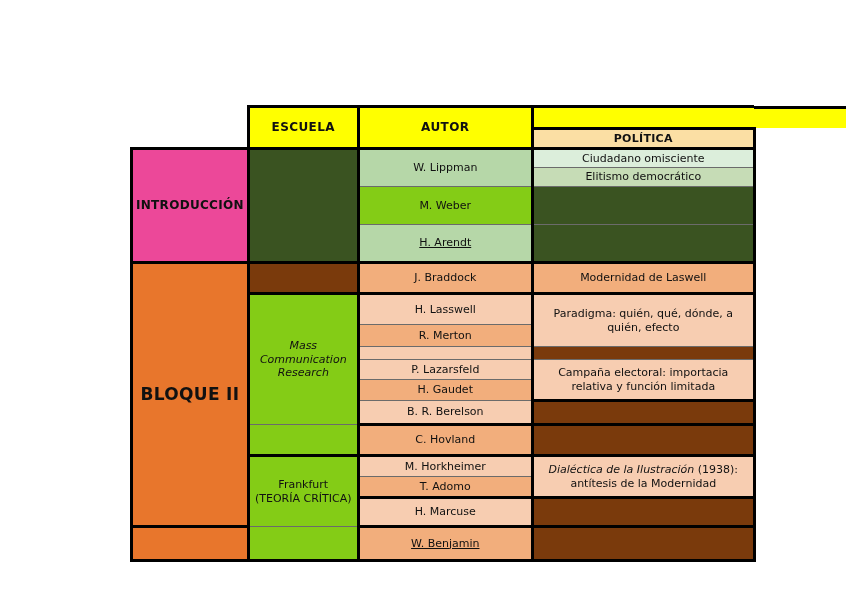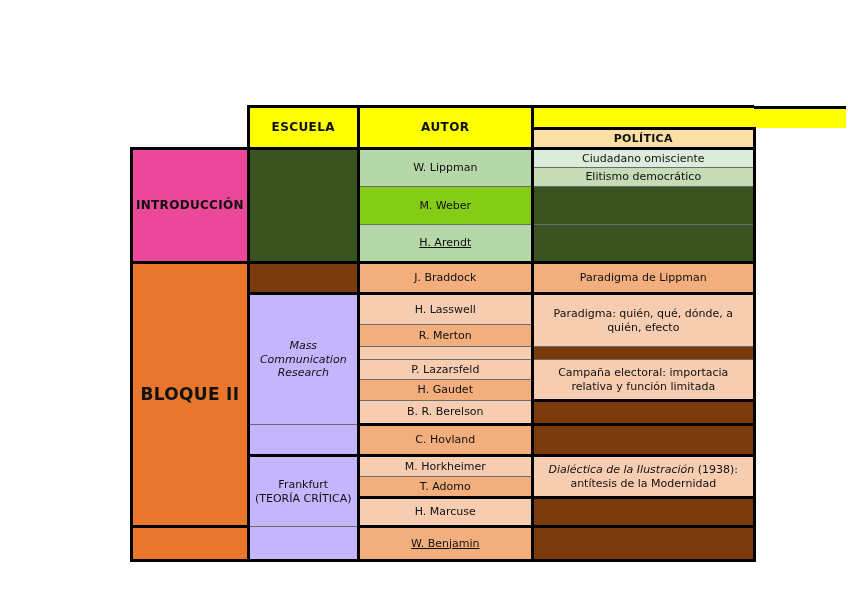"Paradigma de Lippman" td.pol-peach-b { text: Paradigma de Lippman -> Modernidad de Laswell }
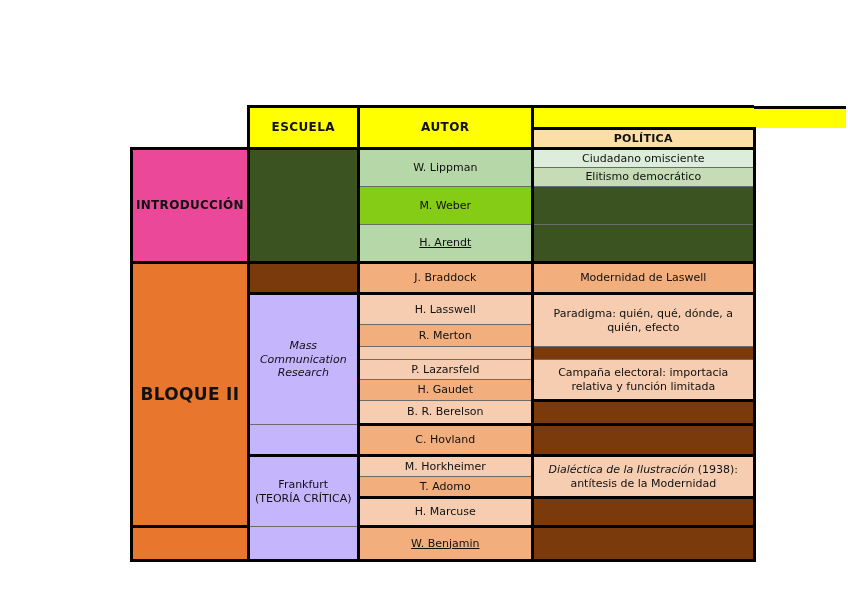"Mass Communication Research" .esc-peach { background: #c4b5fd -> #84cc16 }
